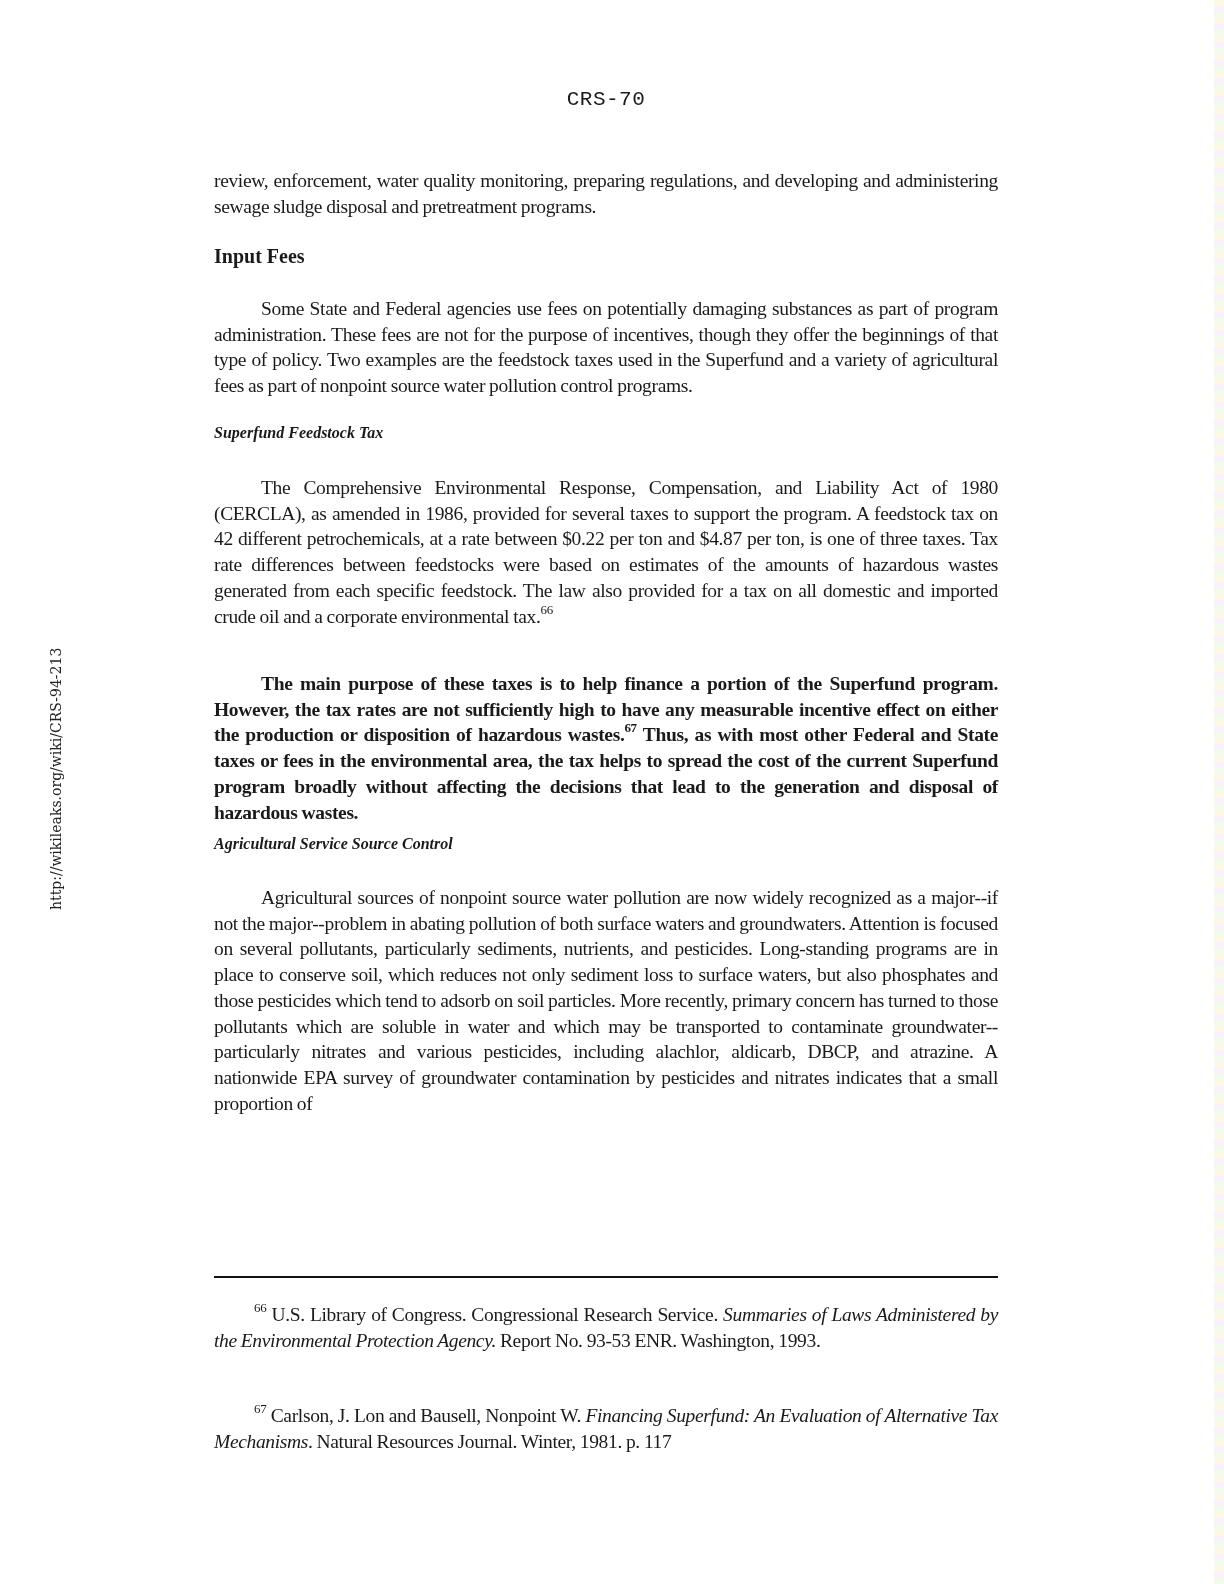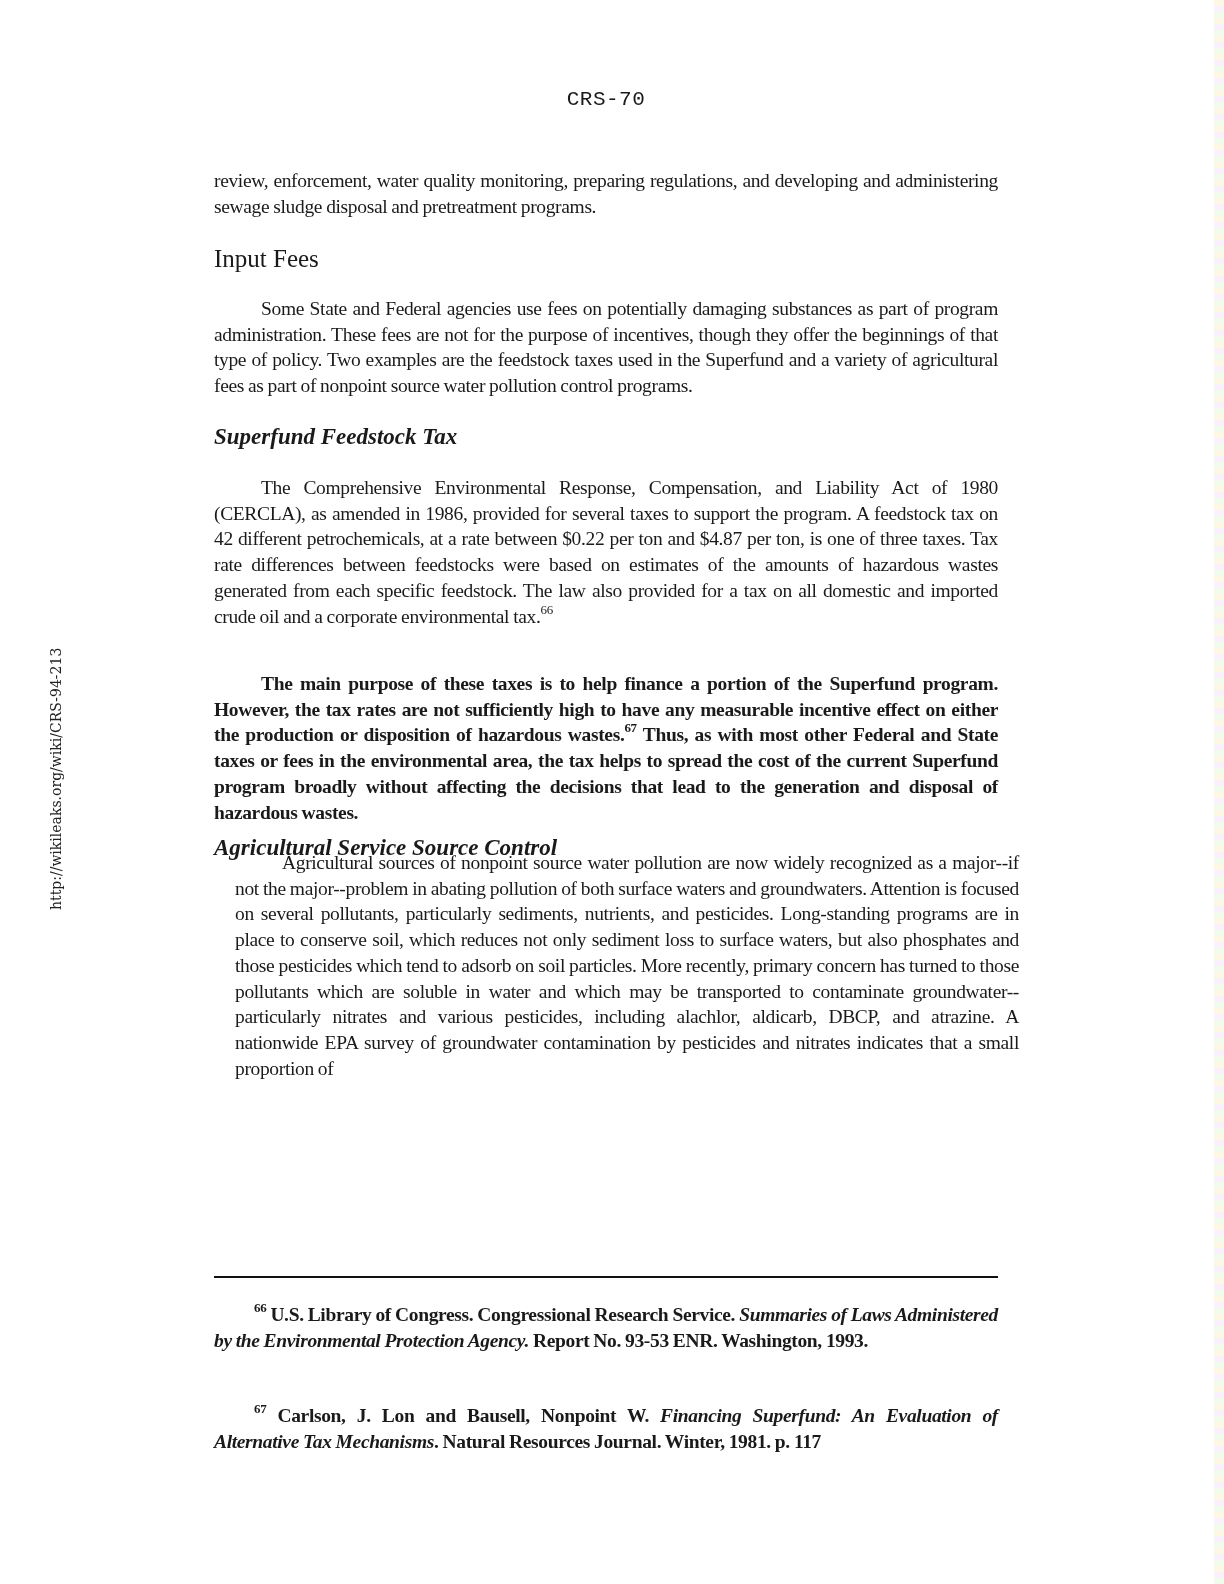"Input Fees" .h-bold { font-size: 25px -> 20px; font-weight: normal -> bold }
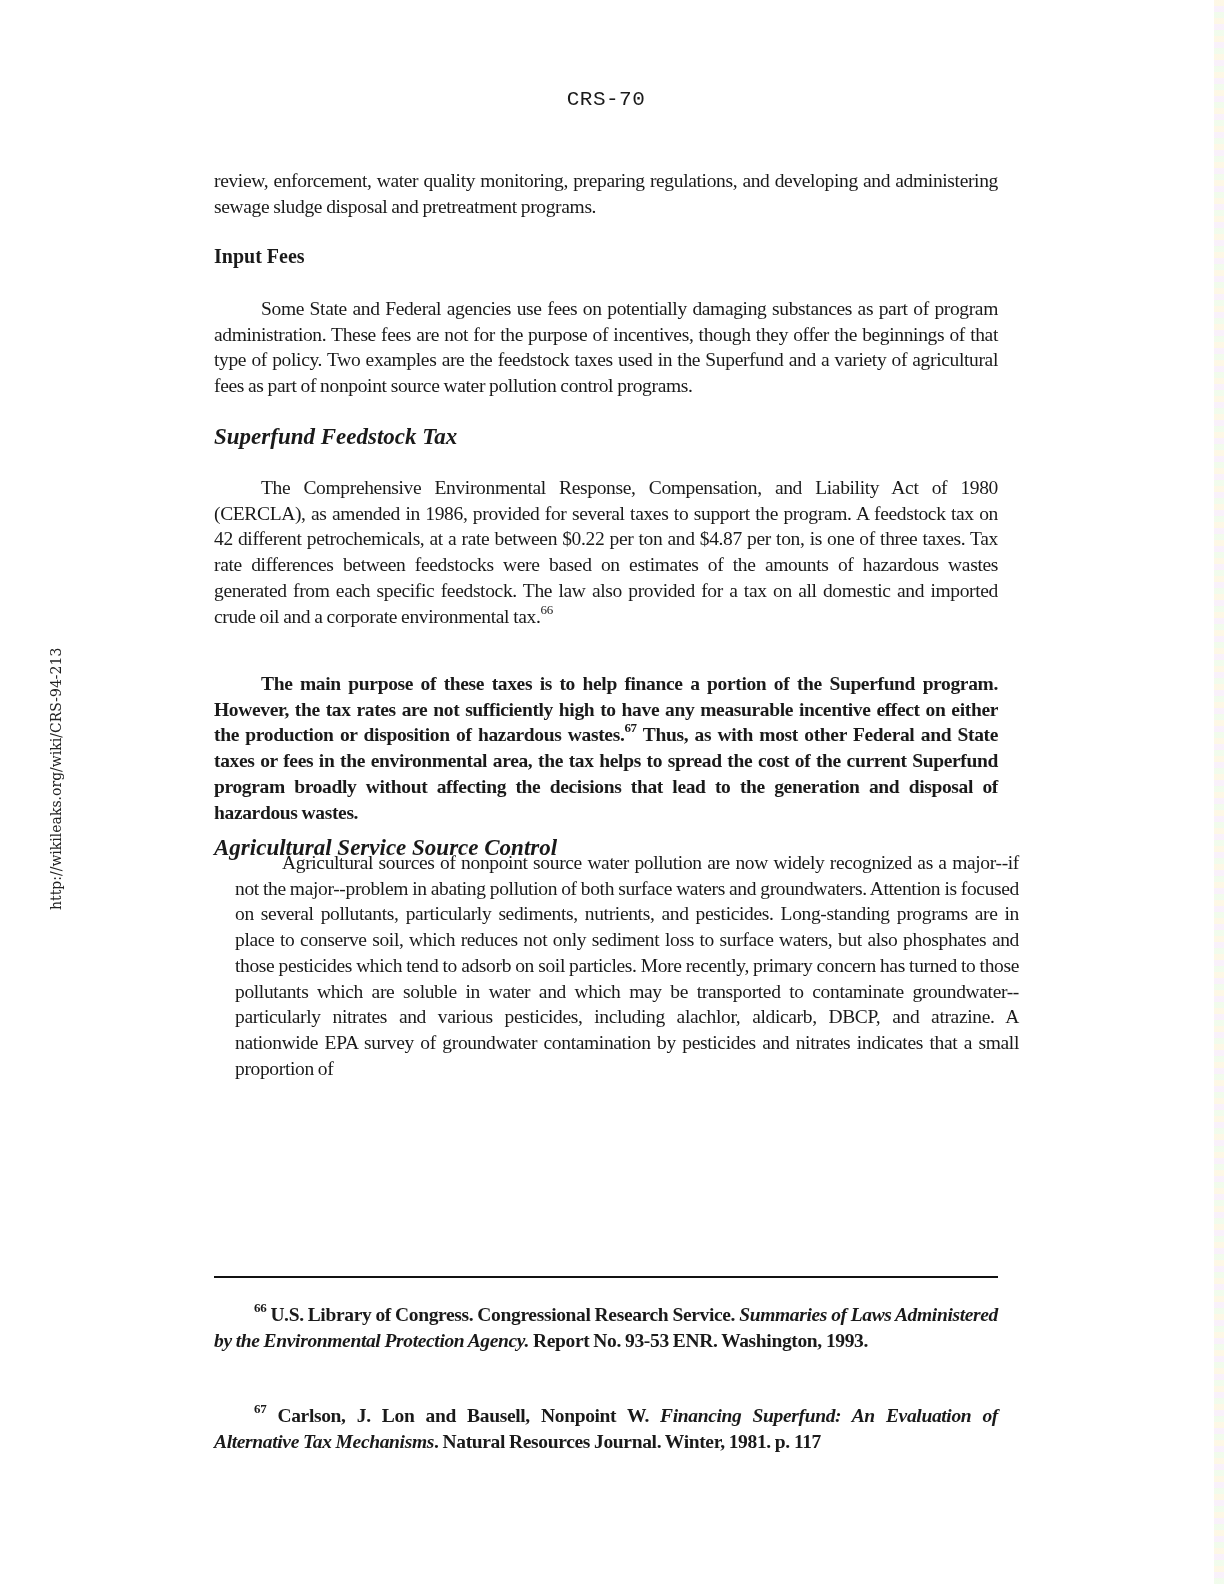"Superfund Feedstock Tax" .h-bi { font-size: 23px -> 16px }
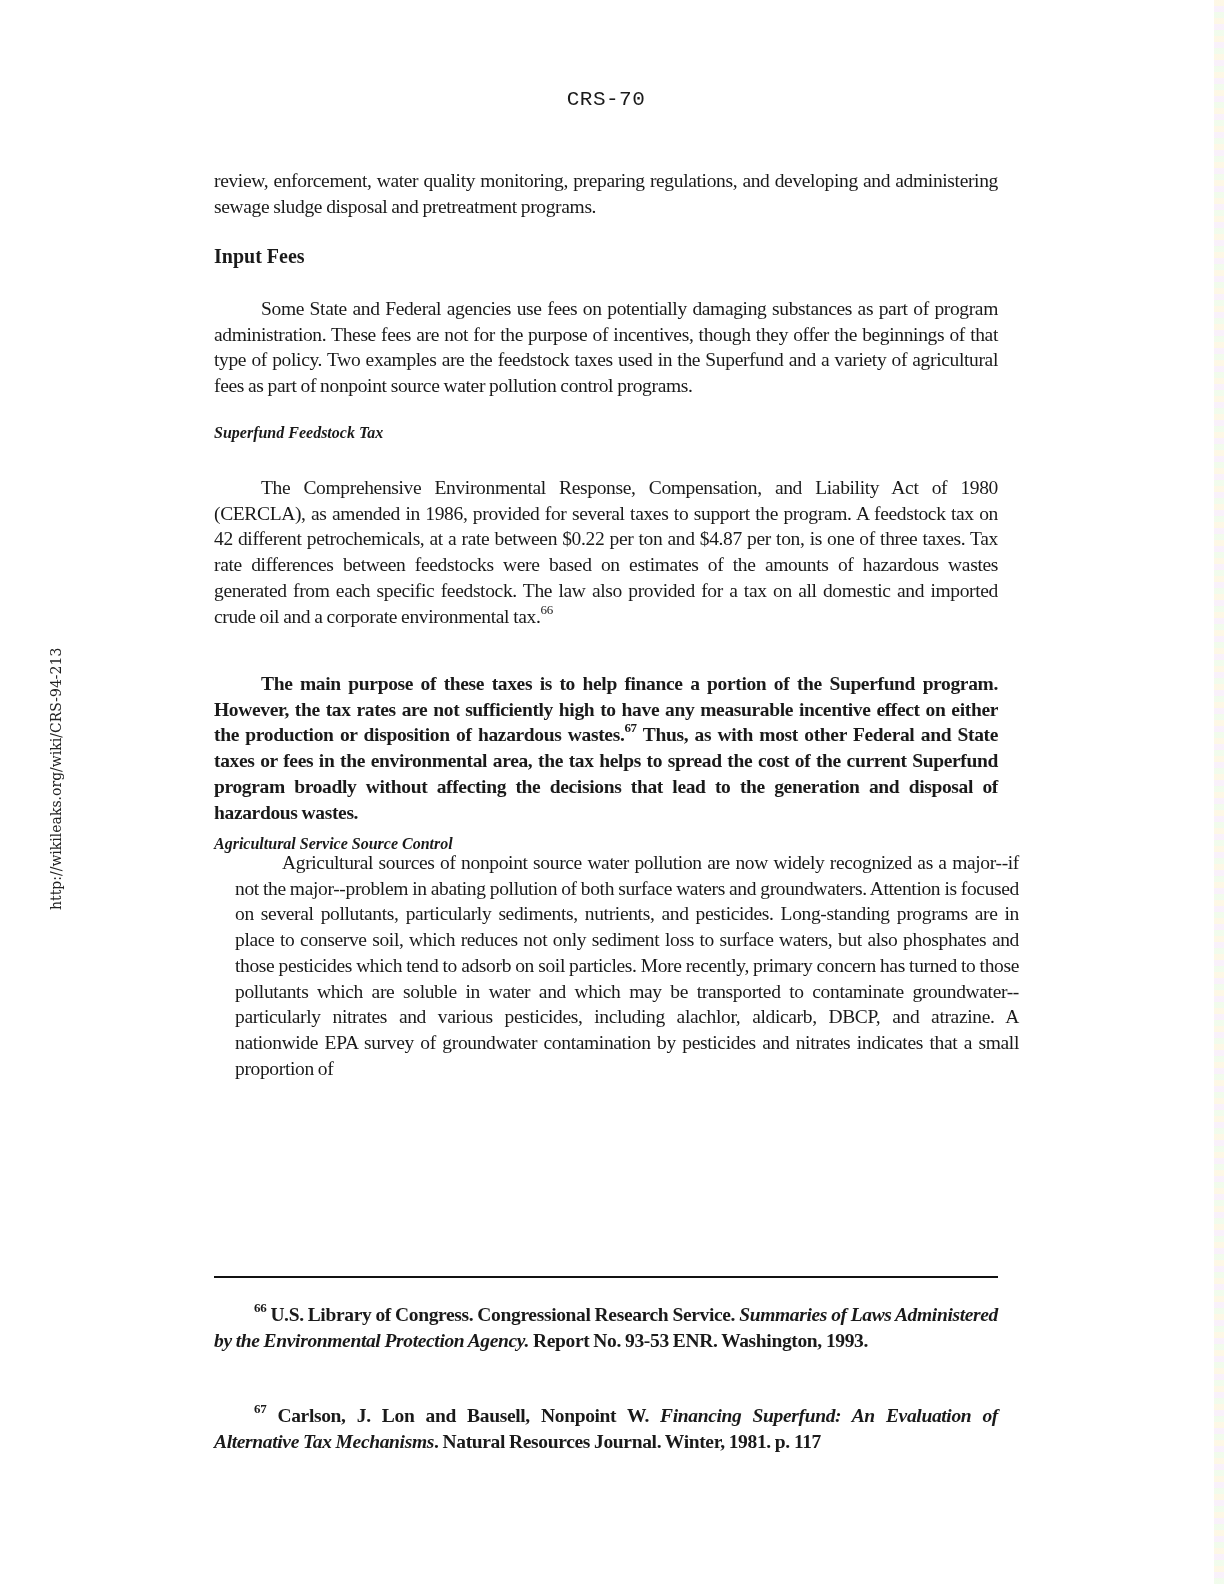"Agricultural sources of nonpoint source" div.body-col { margin-left: 21px -> none; top: 850px -> 885px }
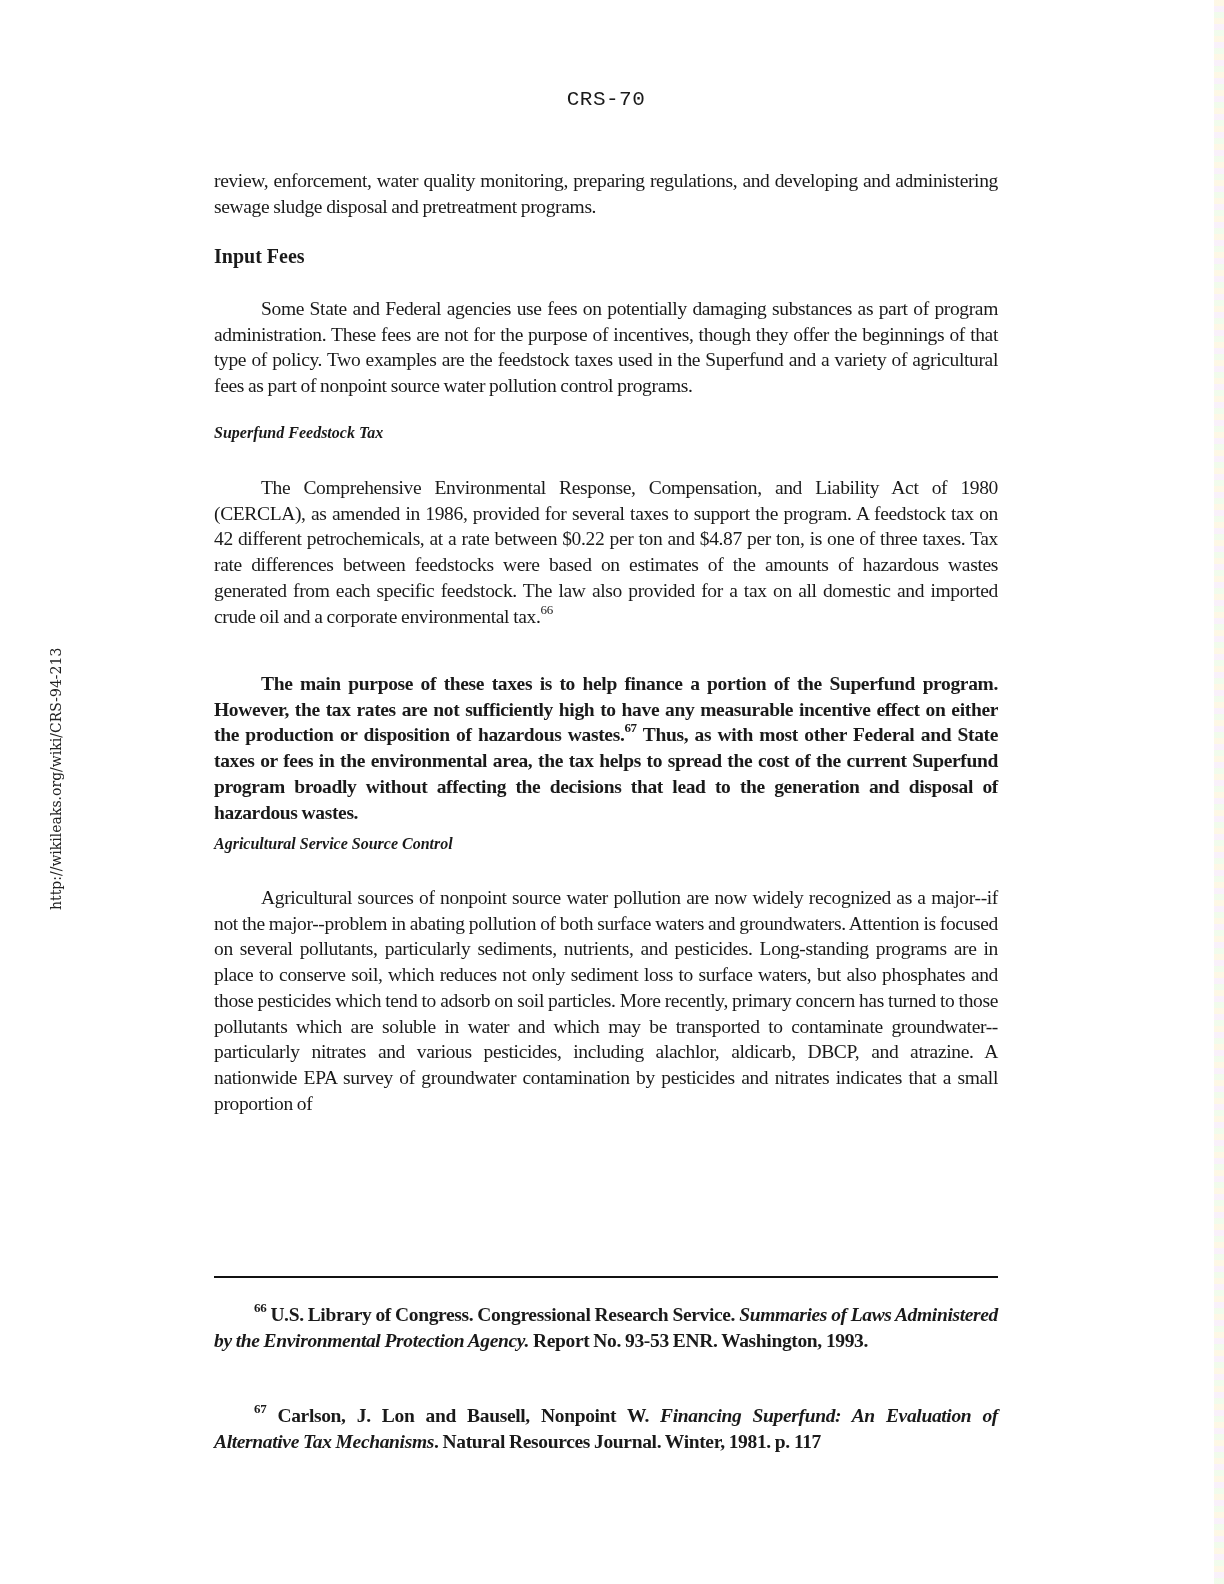"66 U.S. Library of Congress." .fn { font-weight: bold -> none }
